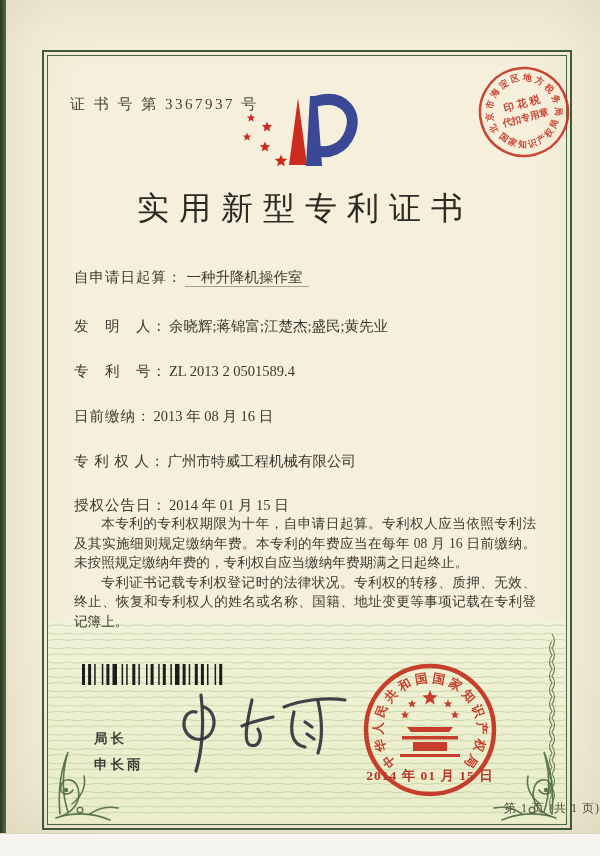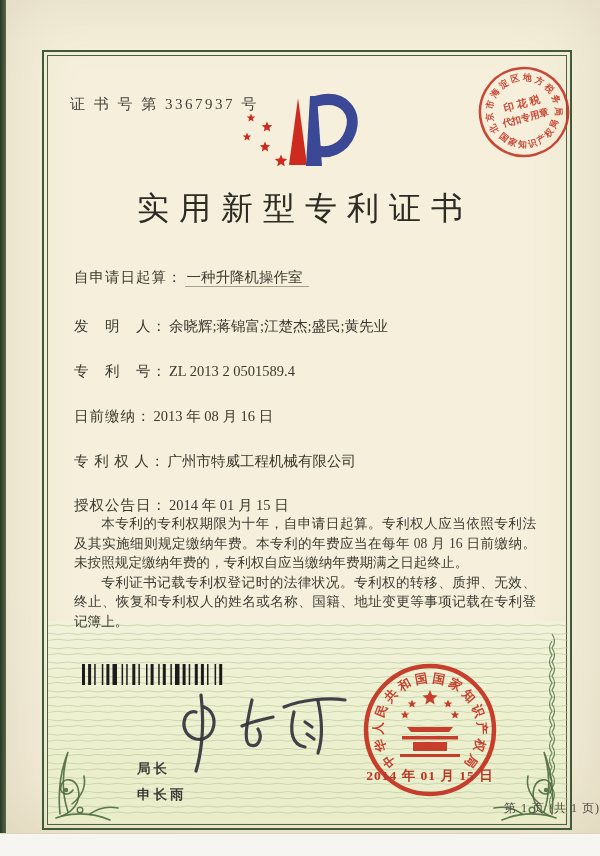"局长" .signer { margin-left: 43px -> none; top: 756px -> 726px }
